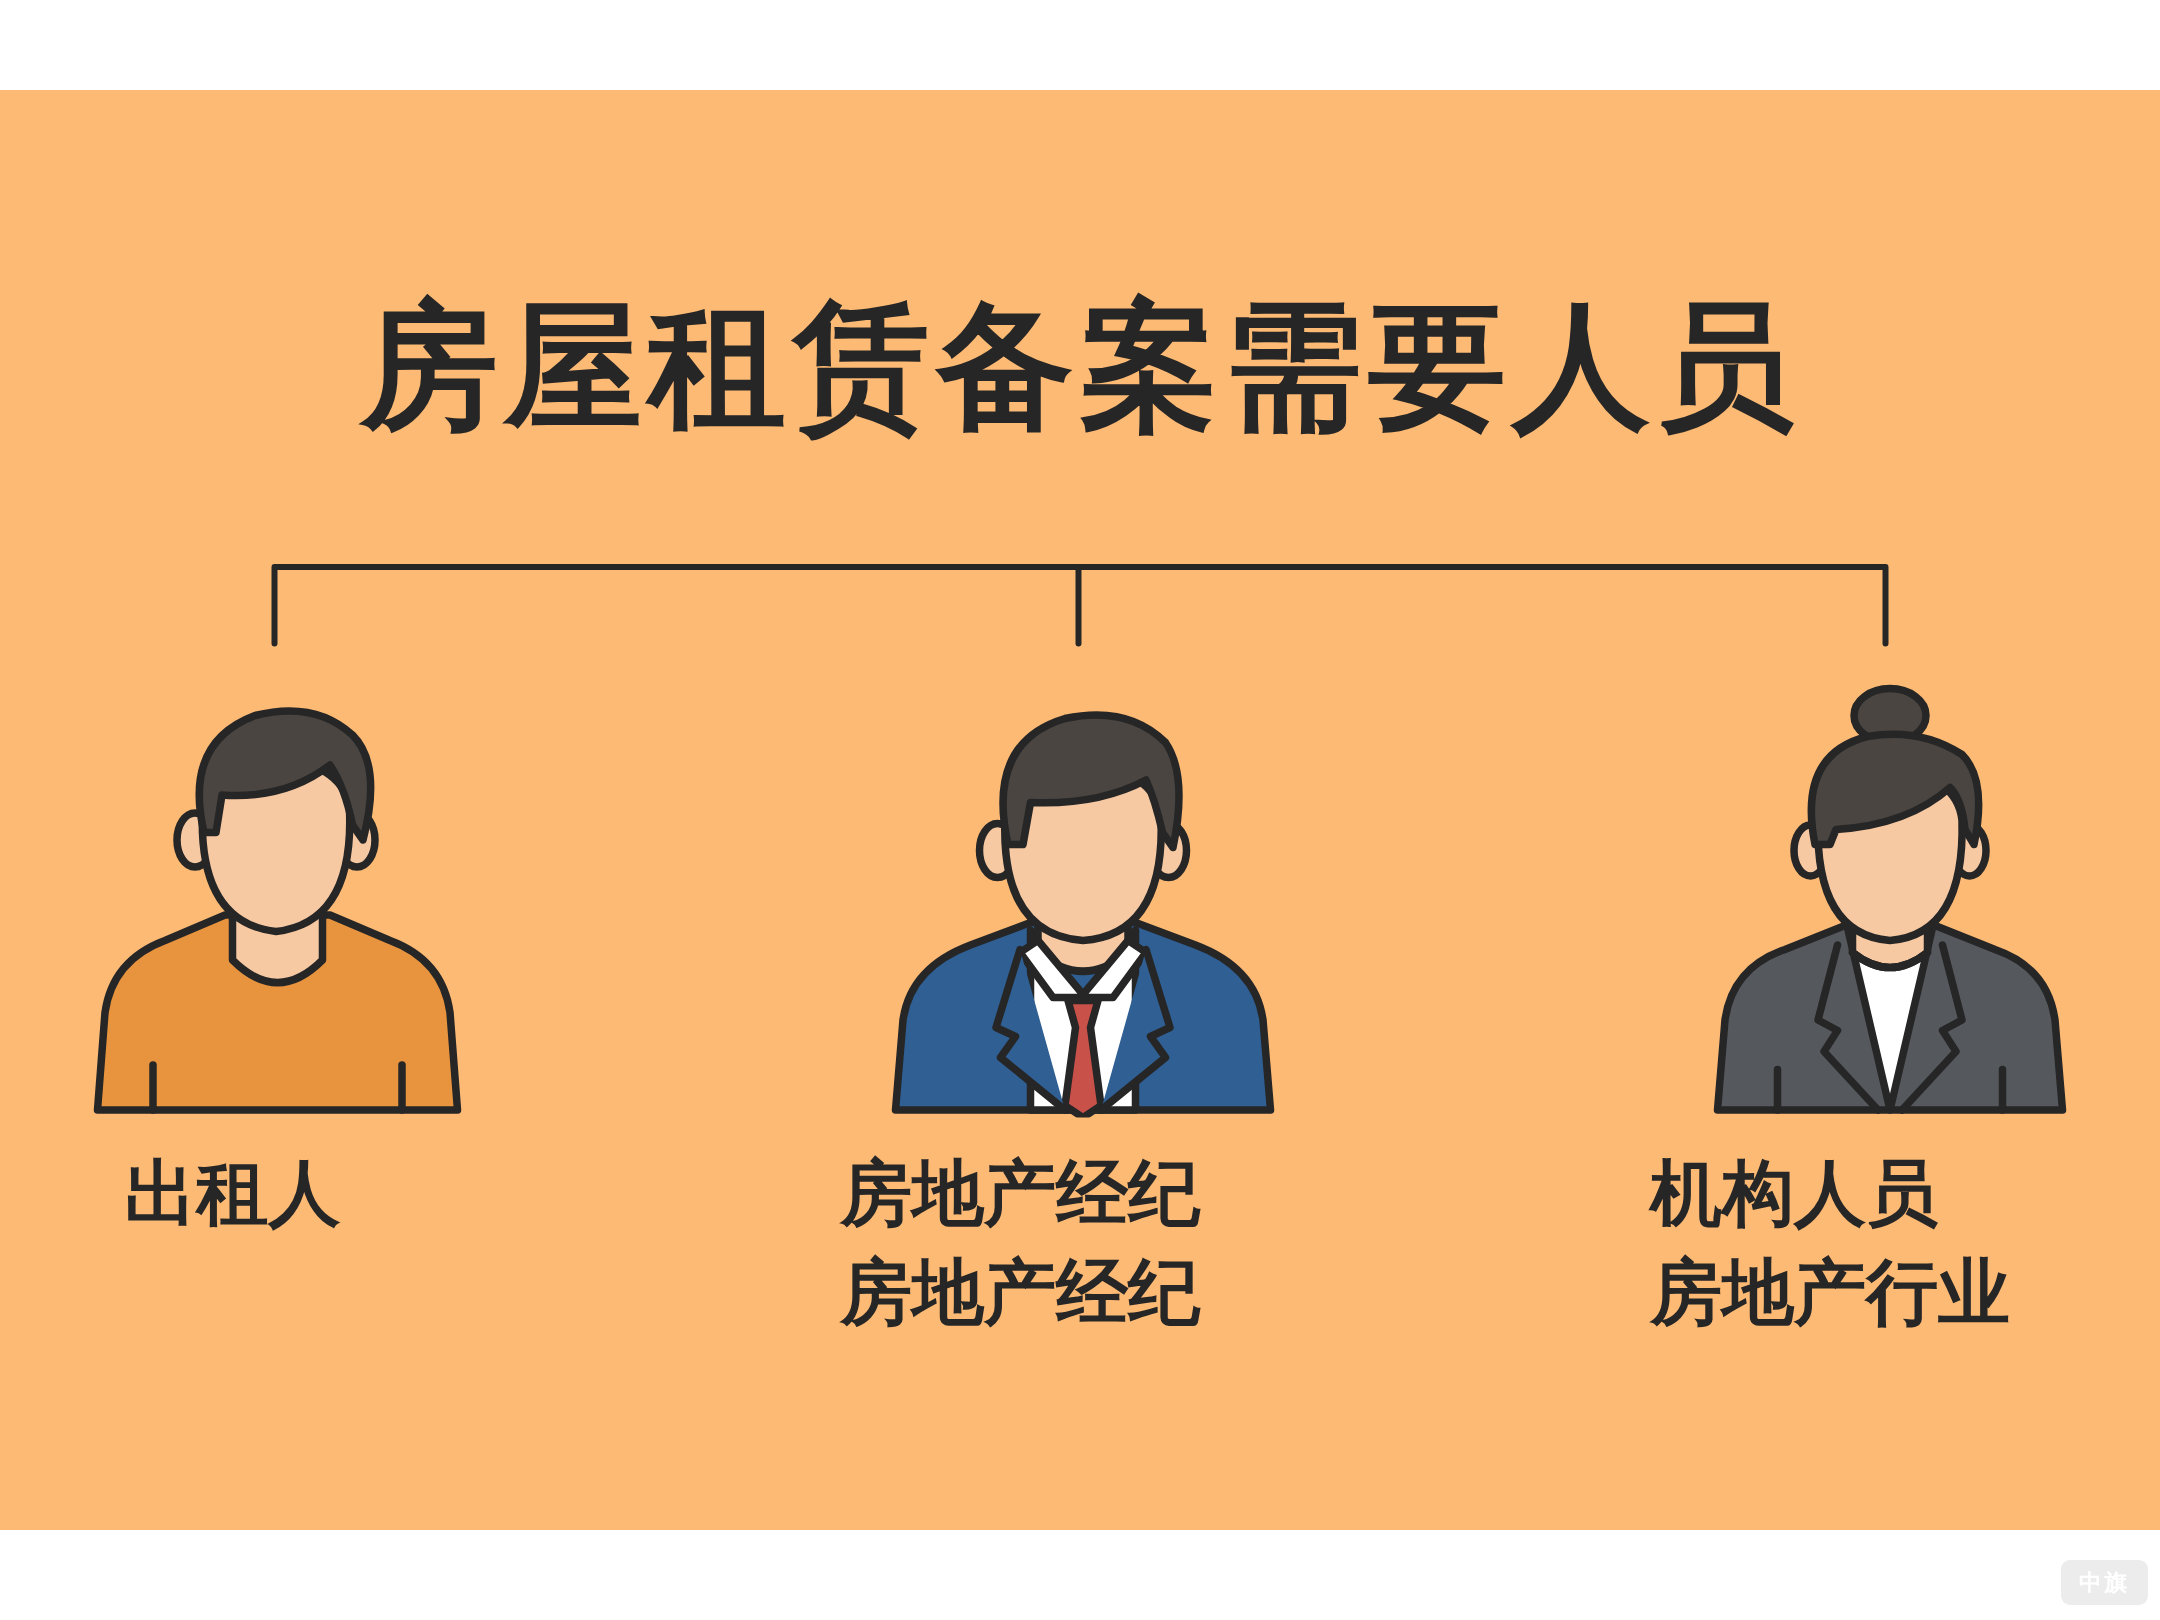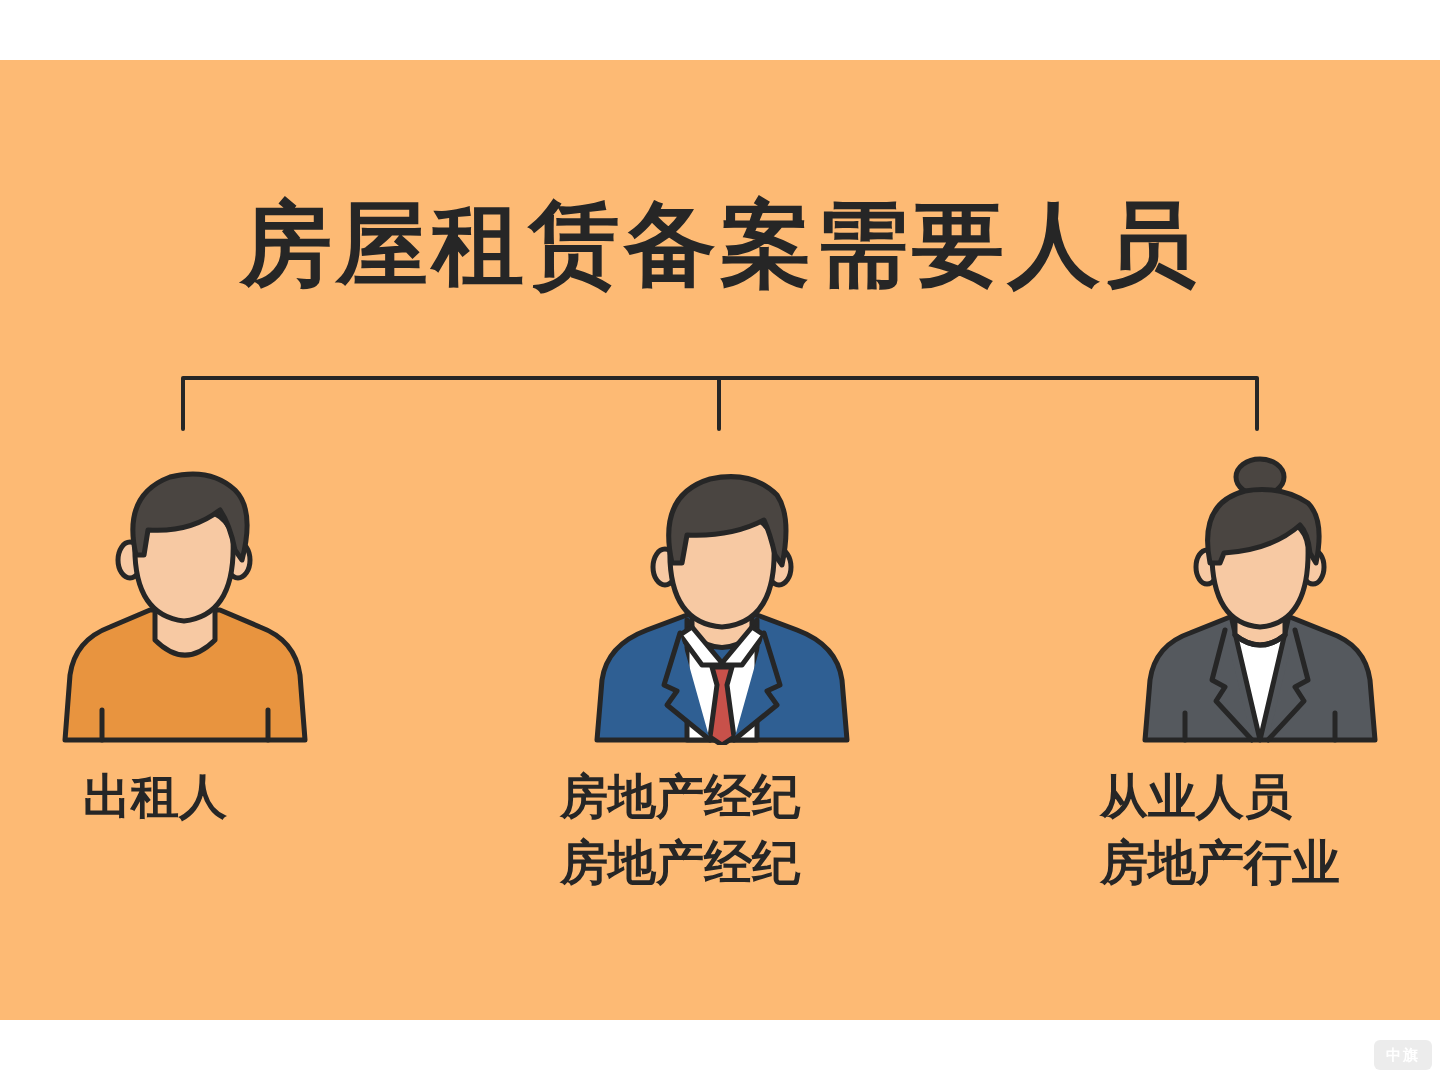"从业人员" div { text: 从业 -> 机构 }
